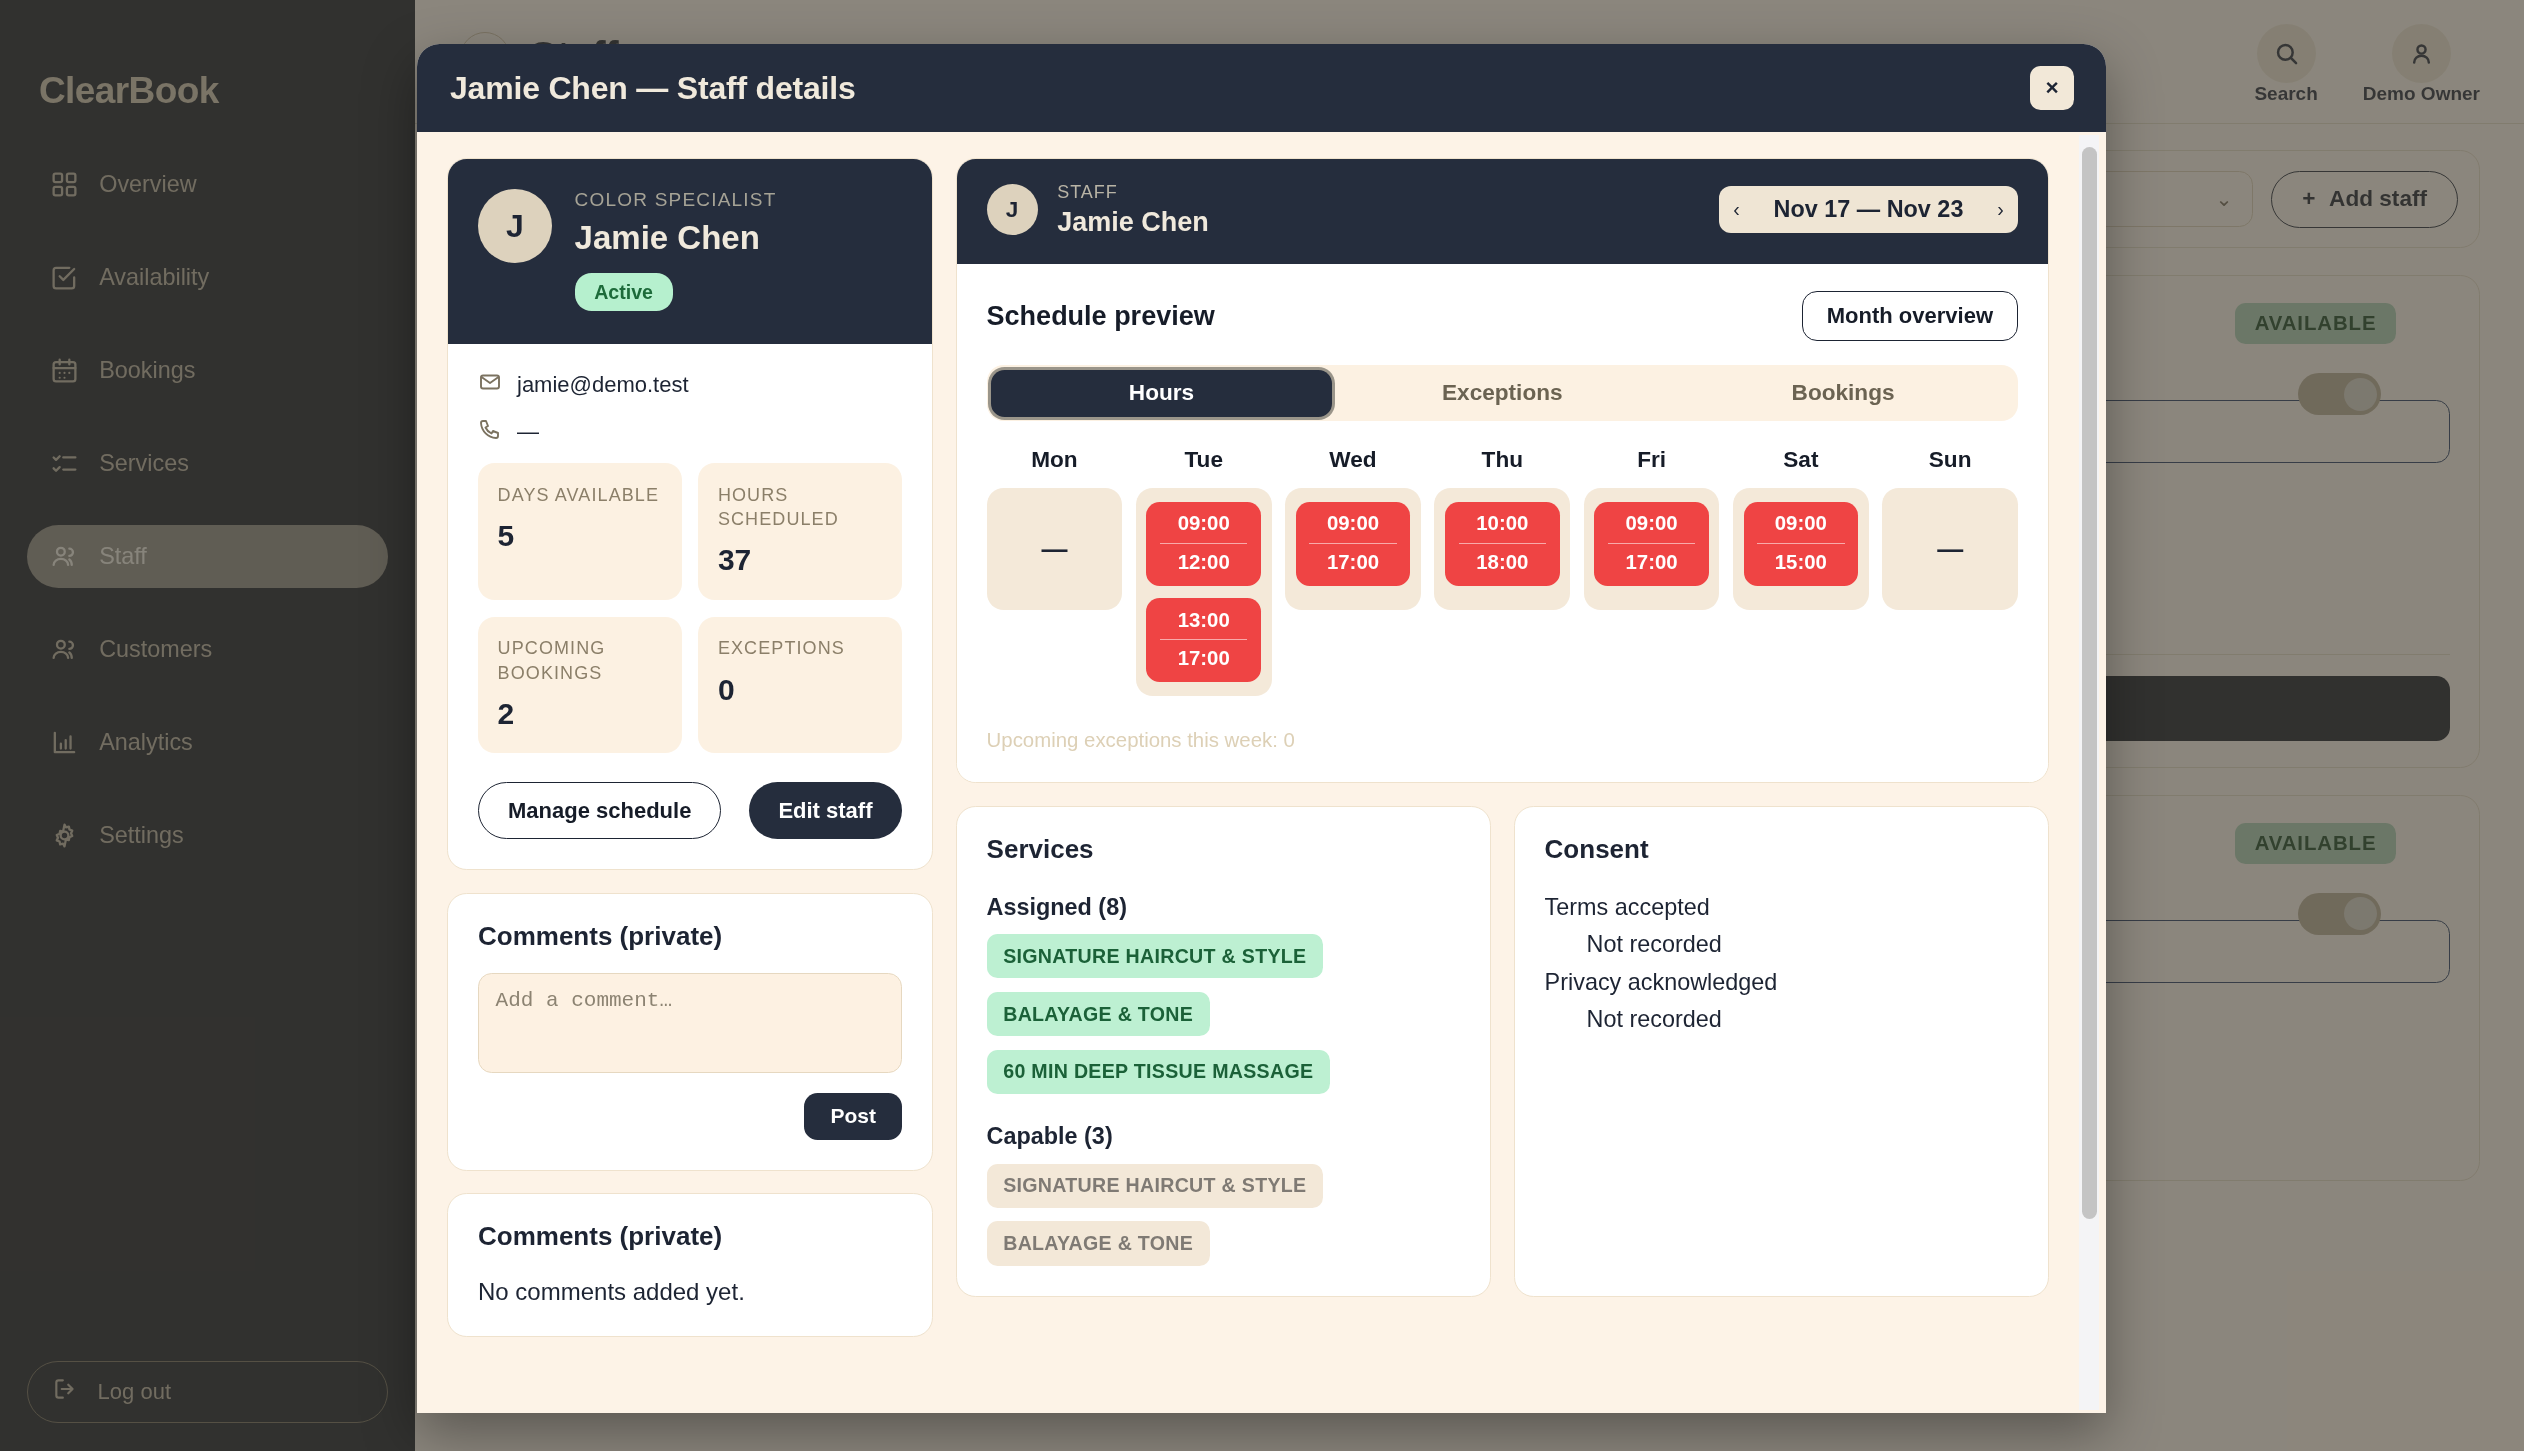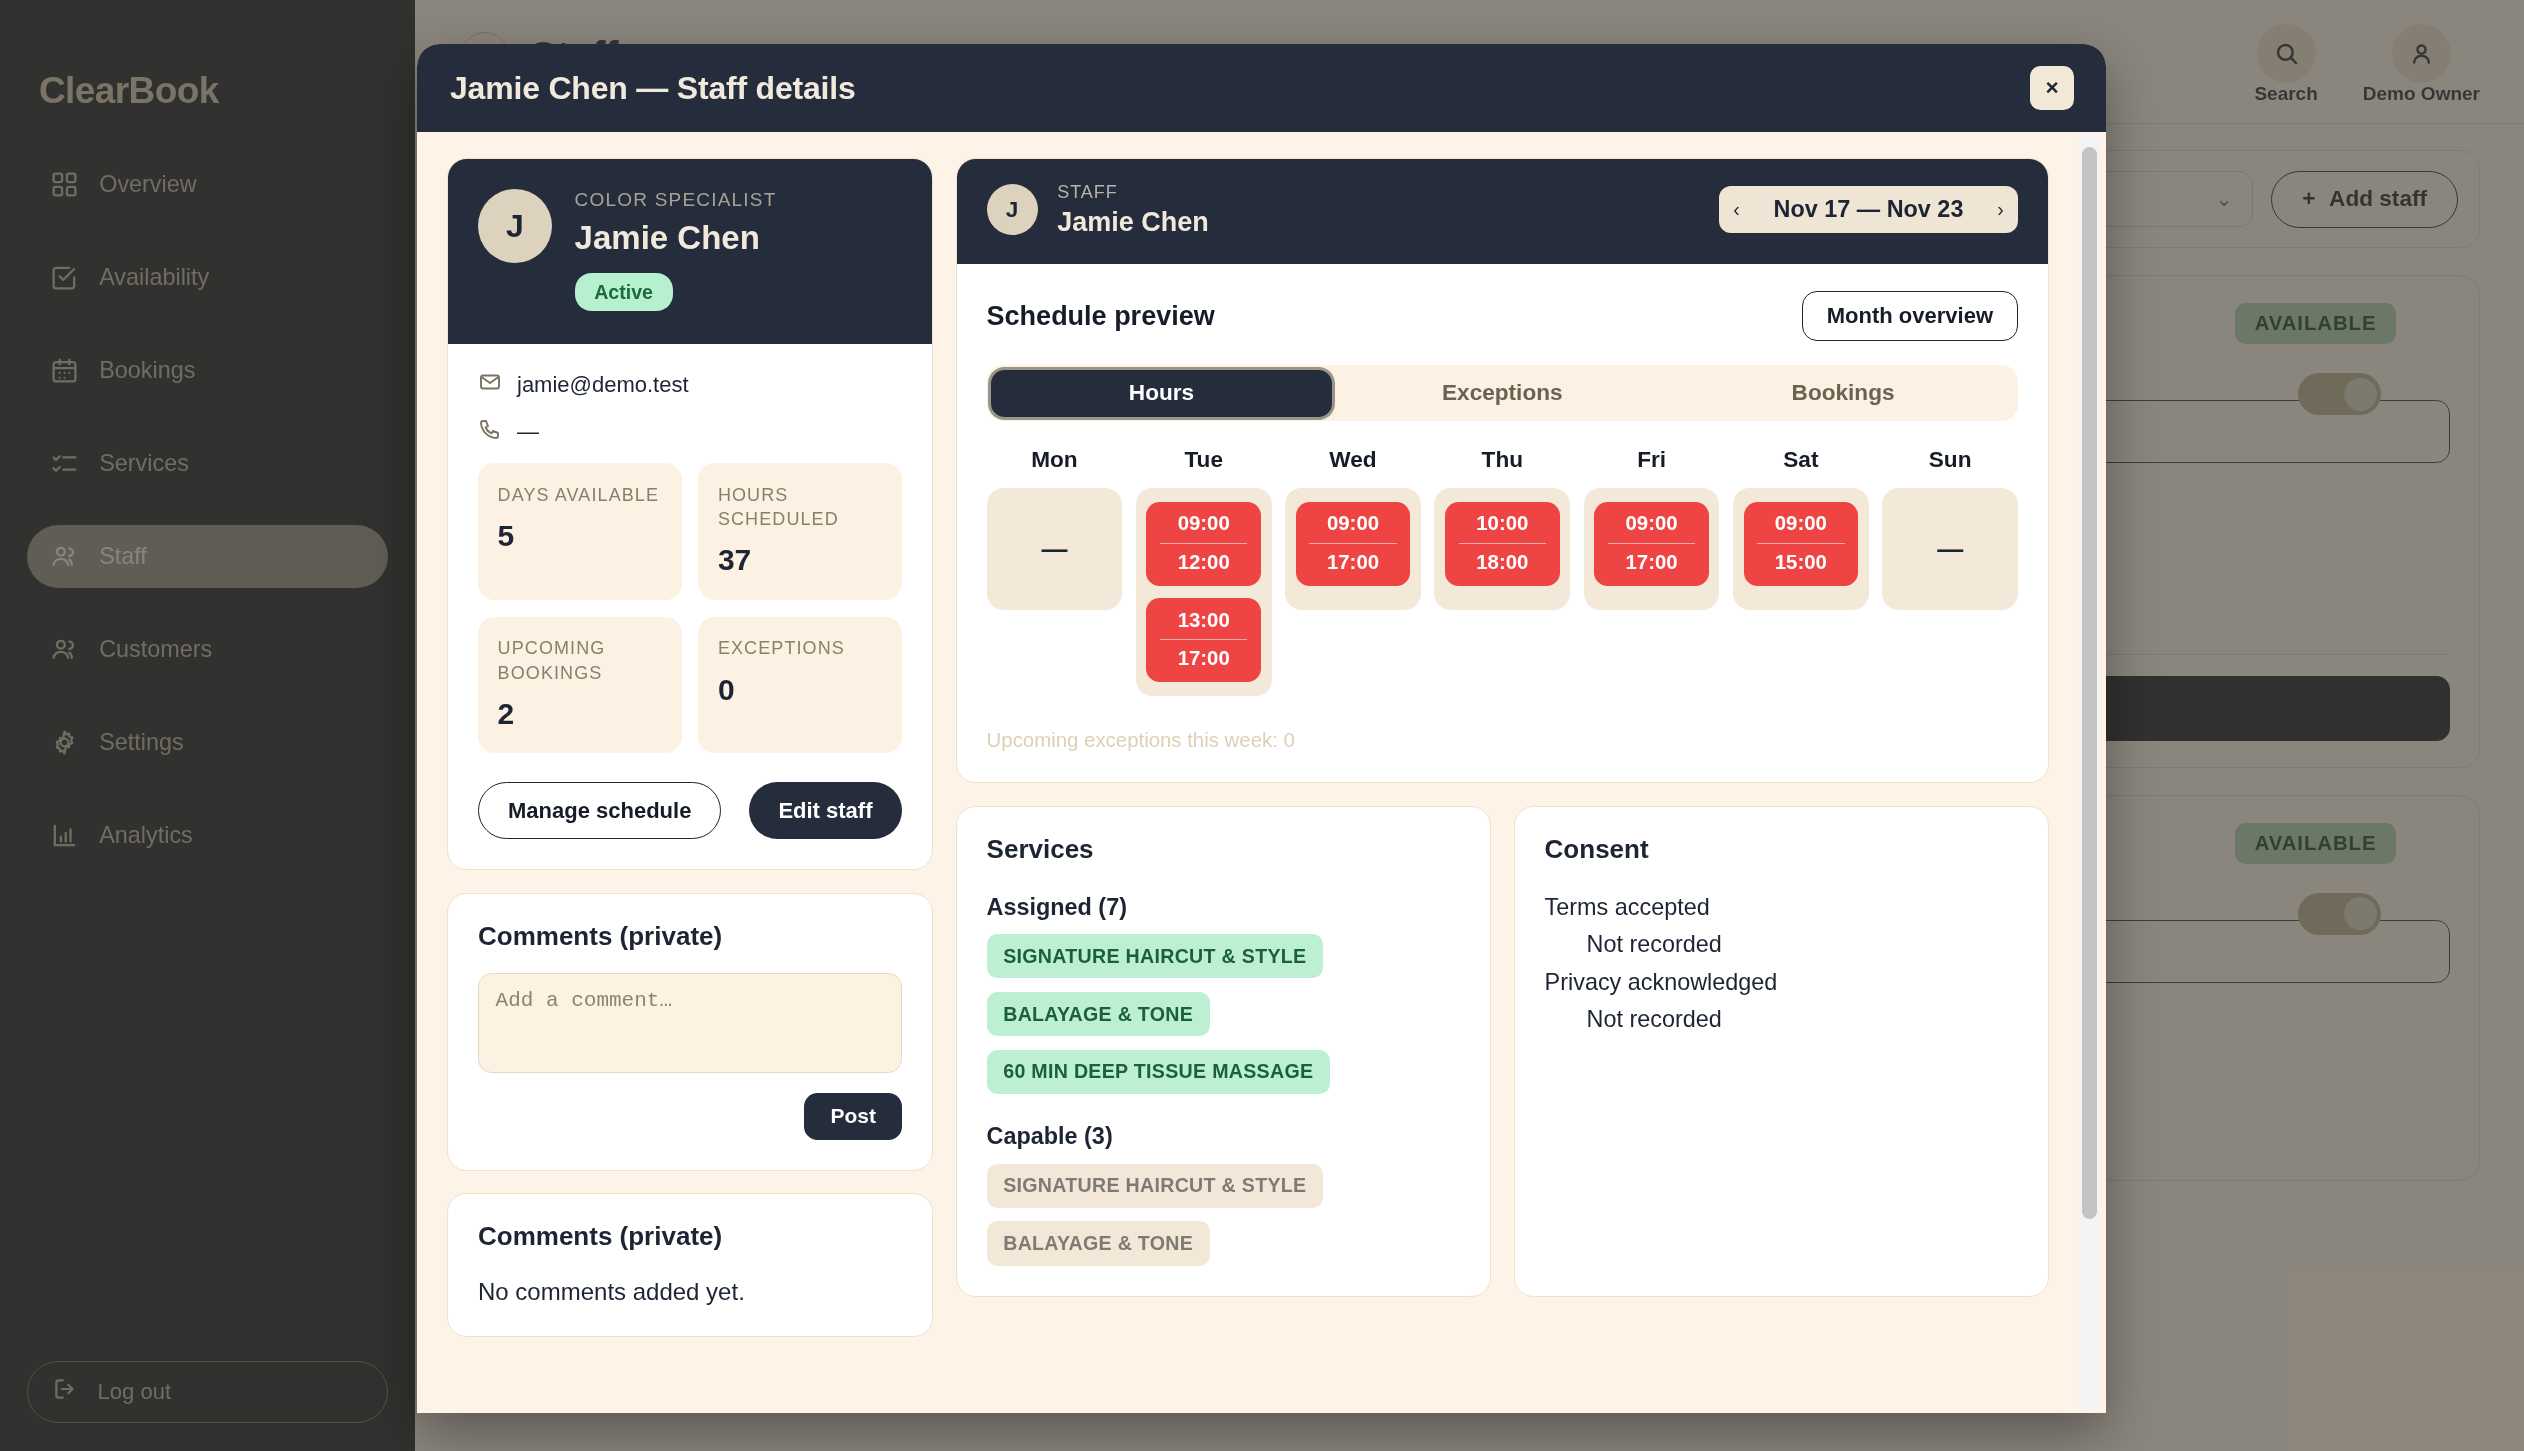"Settings" div.nav-item { order: before "Analytics" -> after "Analytics" }
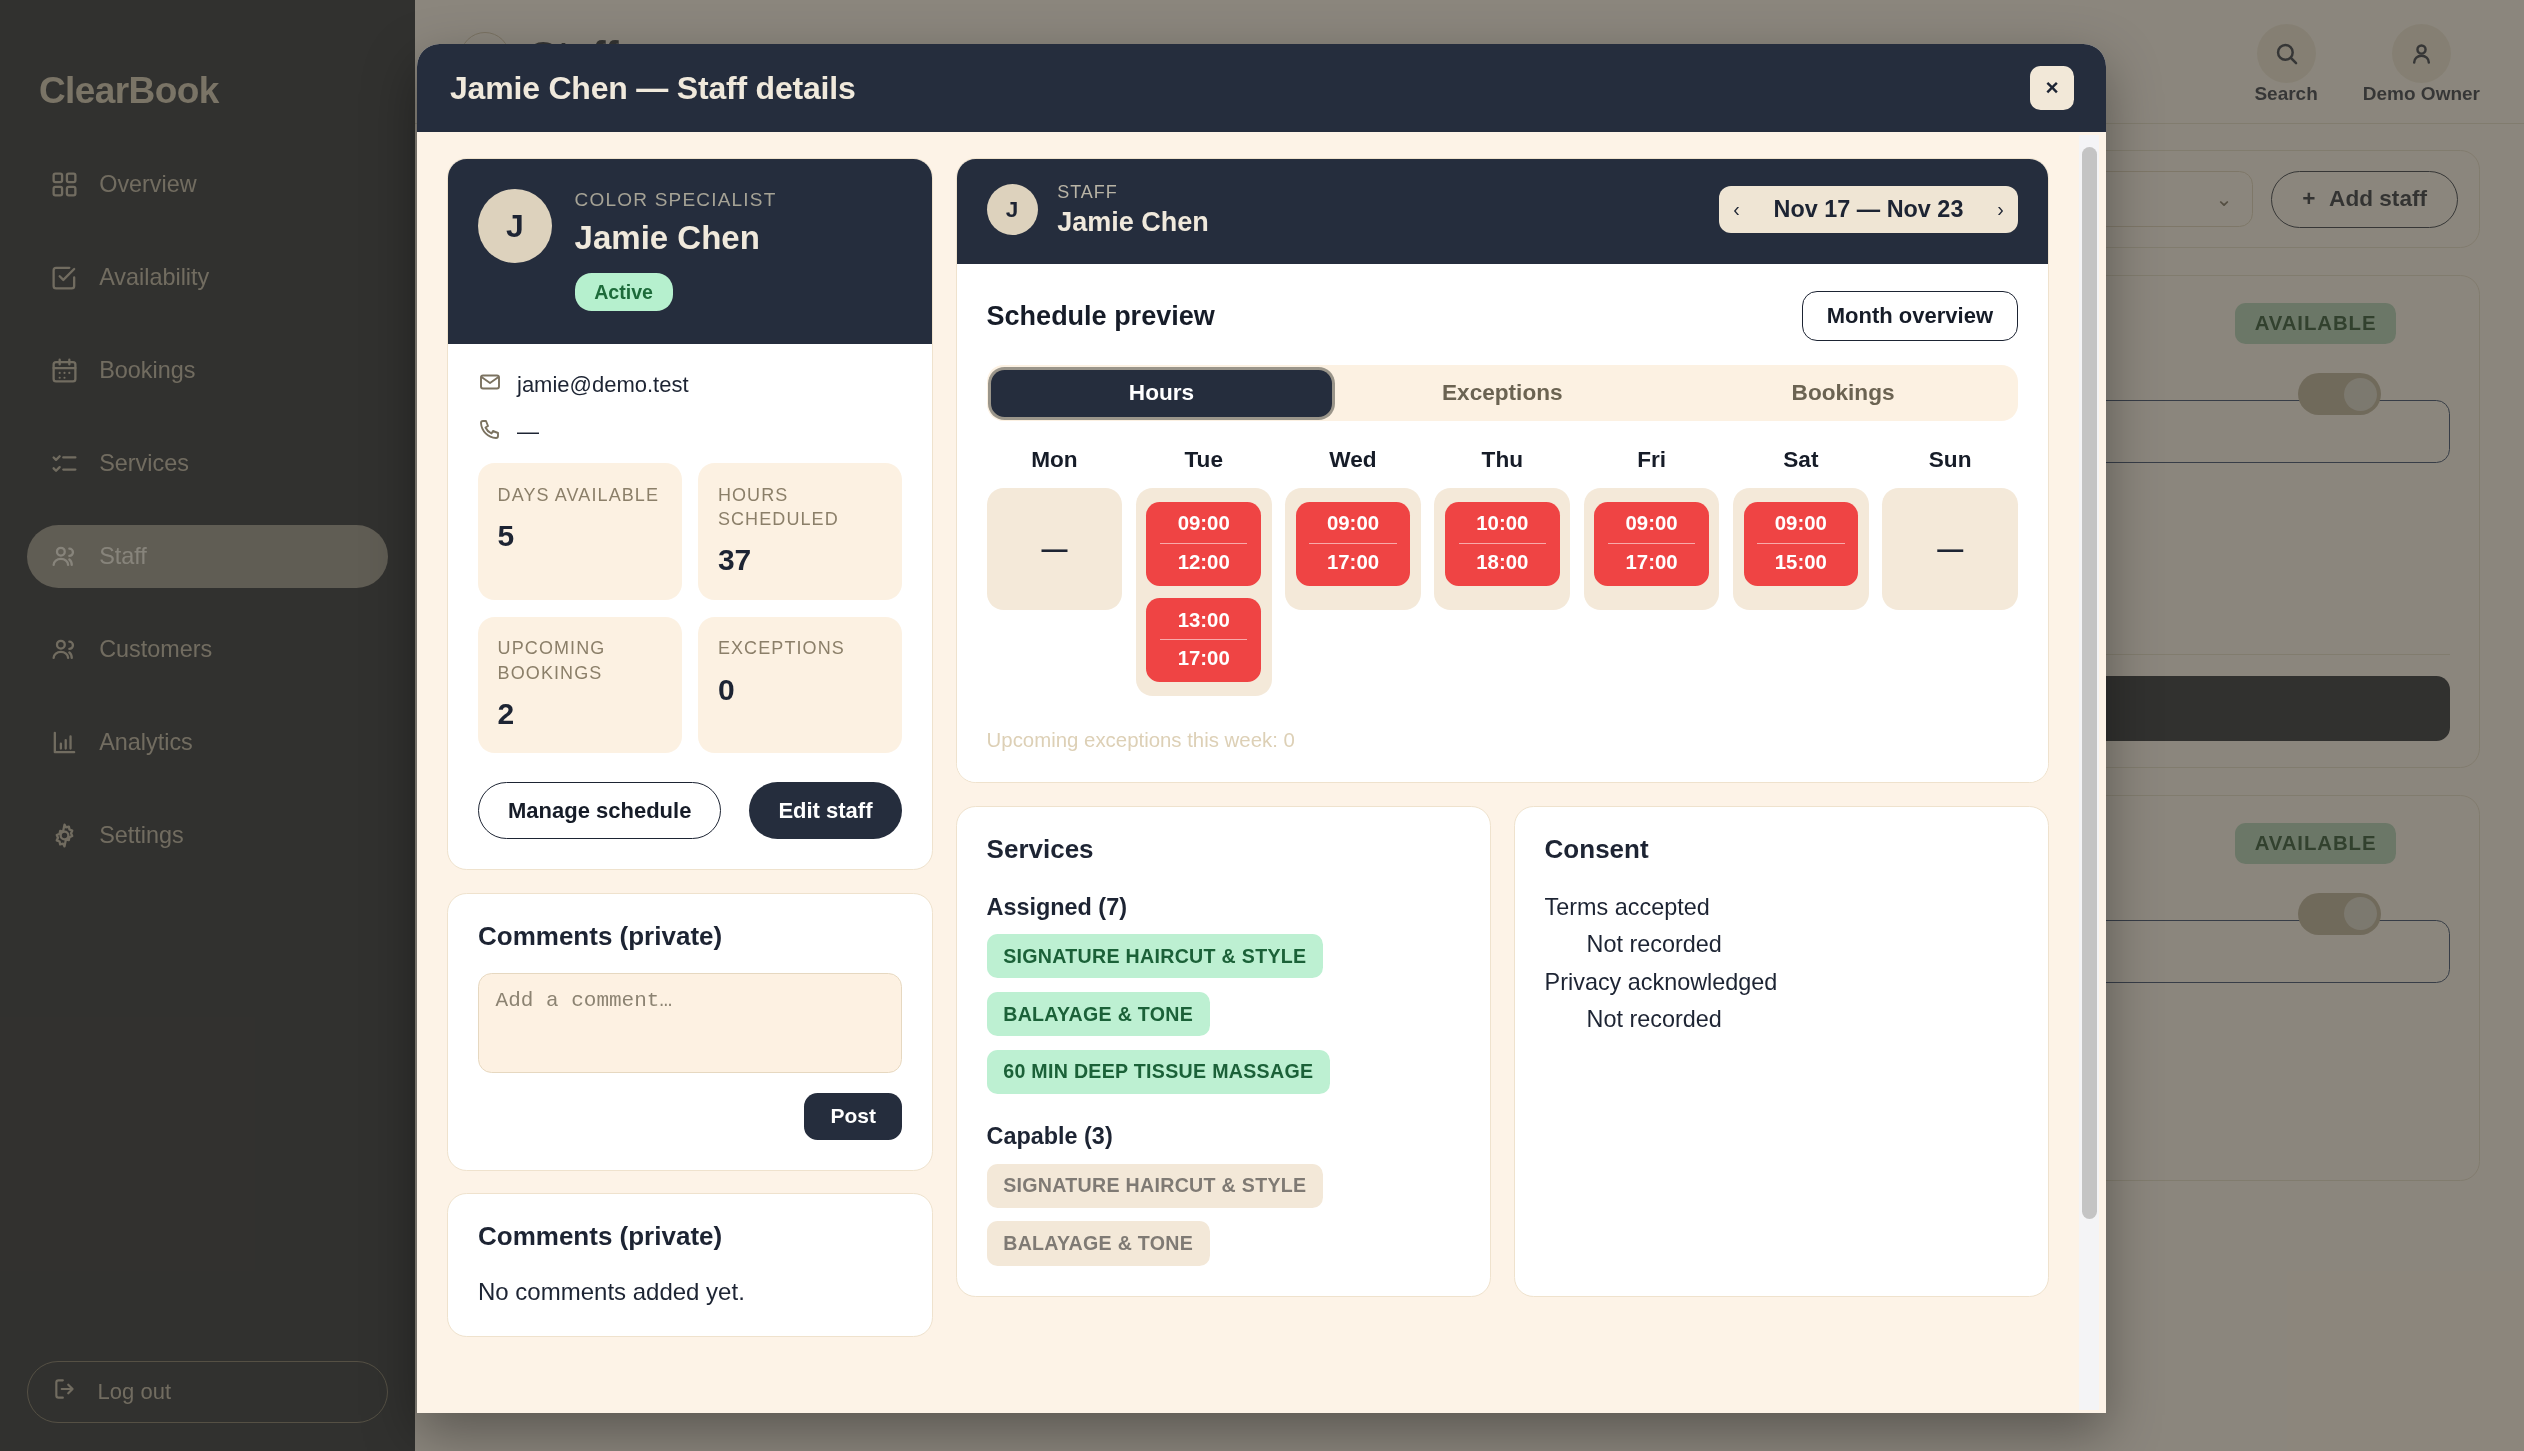"Assigned (7)" div.sub-h { text: 7 -> 8 }
